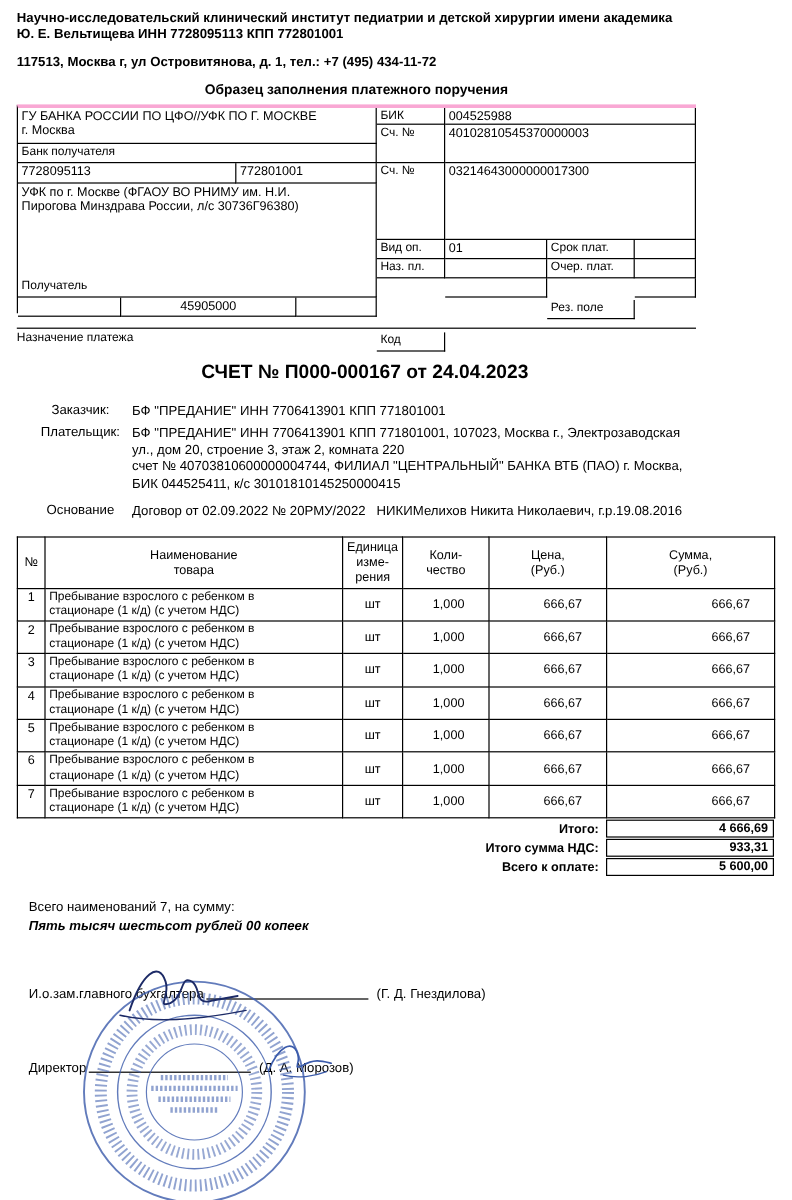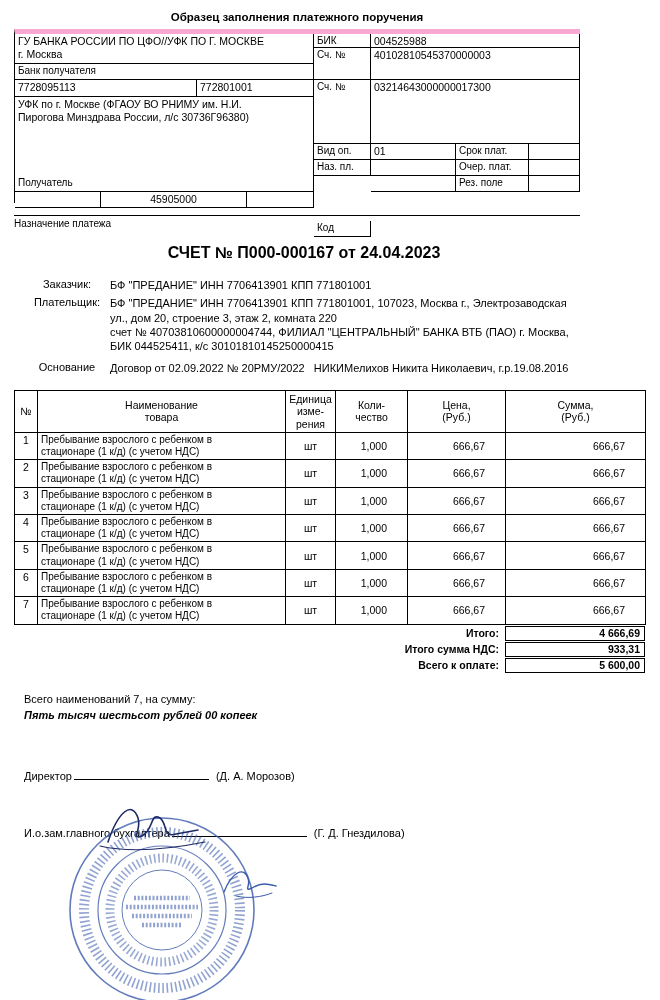"Научно-исследовательский клинический" div.org { html: none -> <div> <div>Научно-исследовательский клинический институт педиатрии и детской хирургии имени академика Ю. Е. Вельтищева ИНН 7728095113 КПП 772801001</div> <div>117513, Москва г, ул Островитянова, д. 1, тел.: +7 (495) 434-11-72</div> </div> }
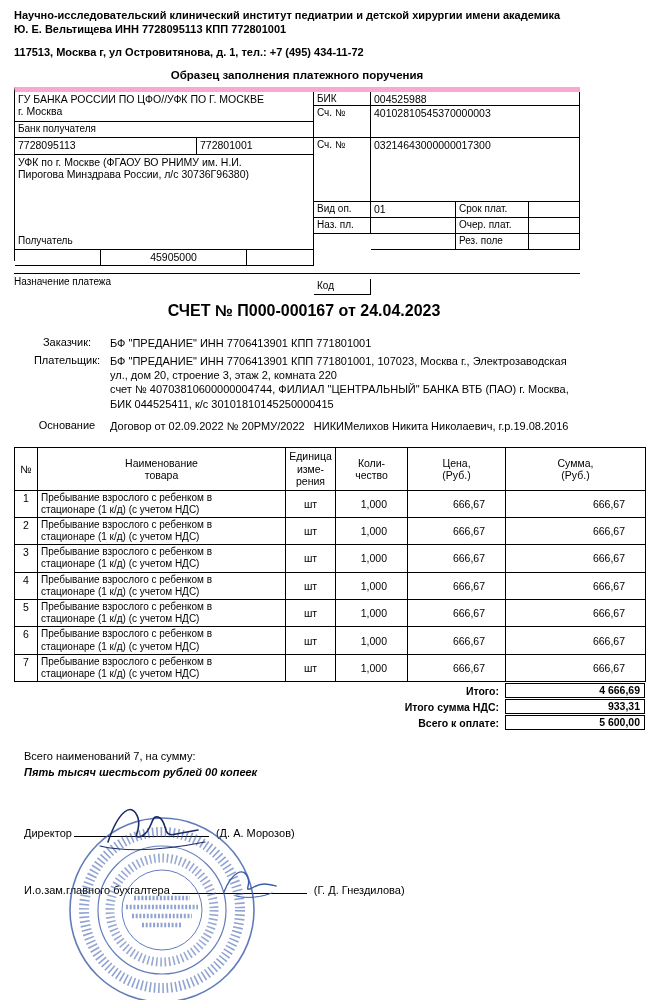"ГУ БАНКА РОССИИ ПО ЦФО//УФК" .po { border-top: 5px solid #f9a8d4 -> 3px solid #f9a8d4 }
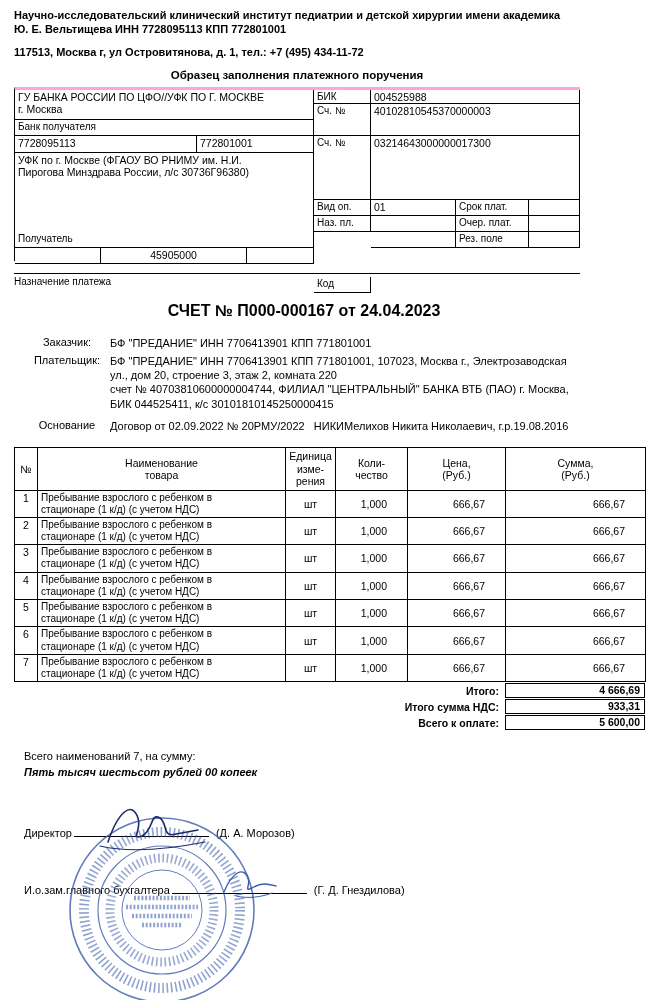"Рез. поле" div.cell { top: 142px -> 160px }
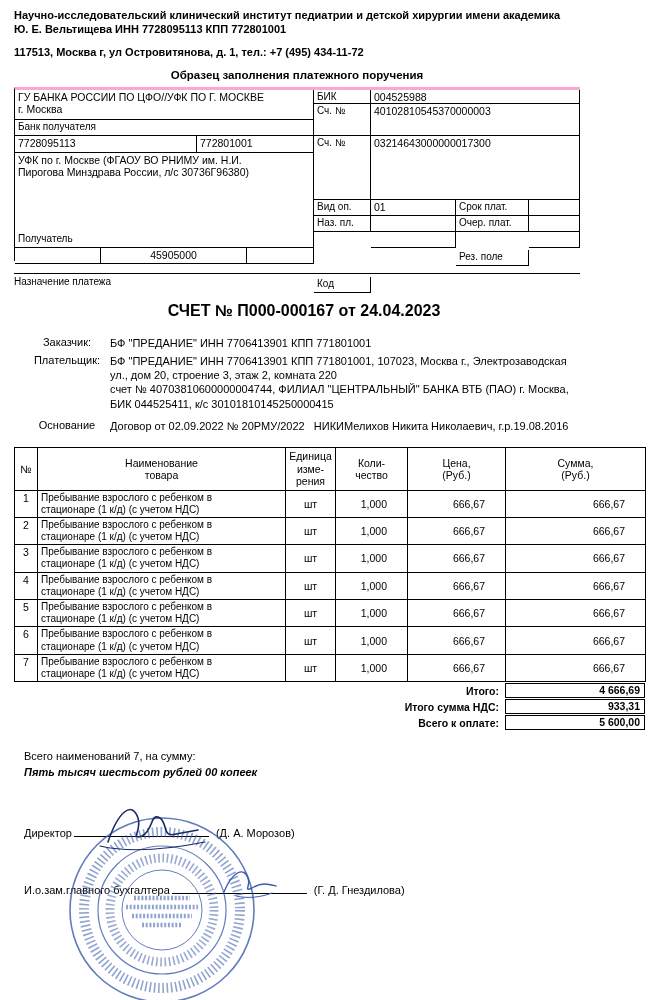"Директор" div.sig-row { order: before "И.о.зам.главного бухгалтера" -> after "И.о.зам.главного бухгалтера" }
